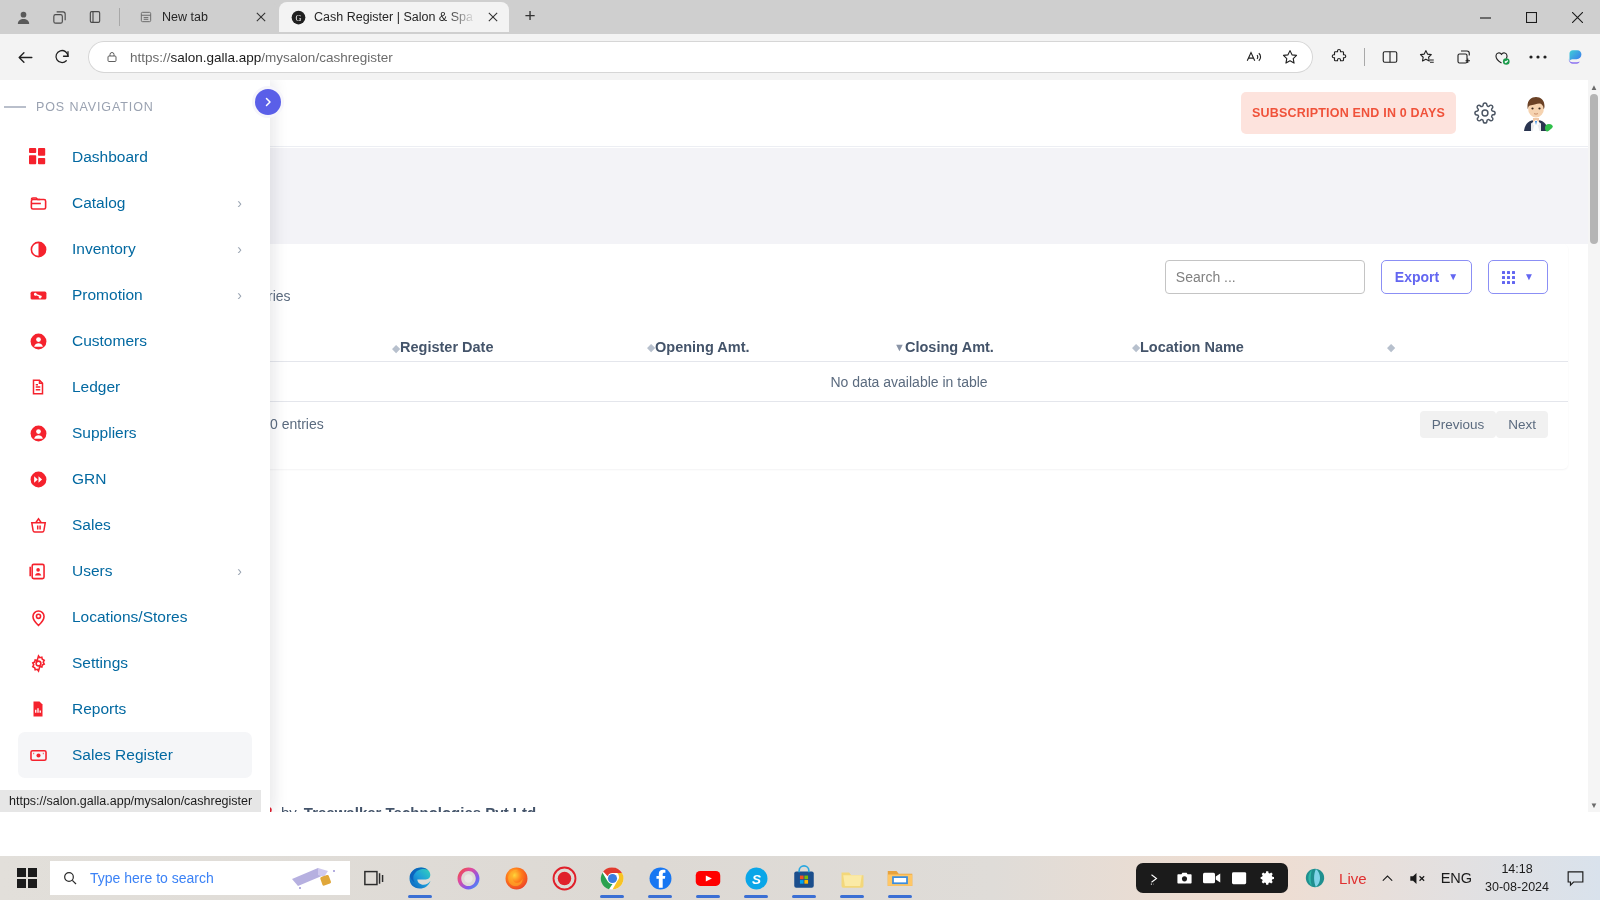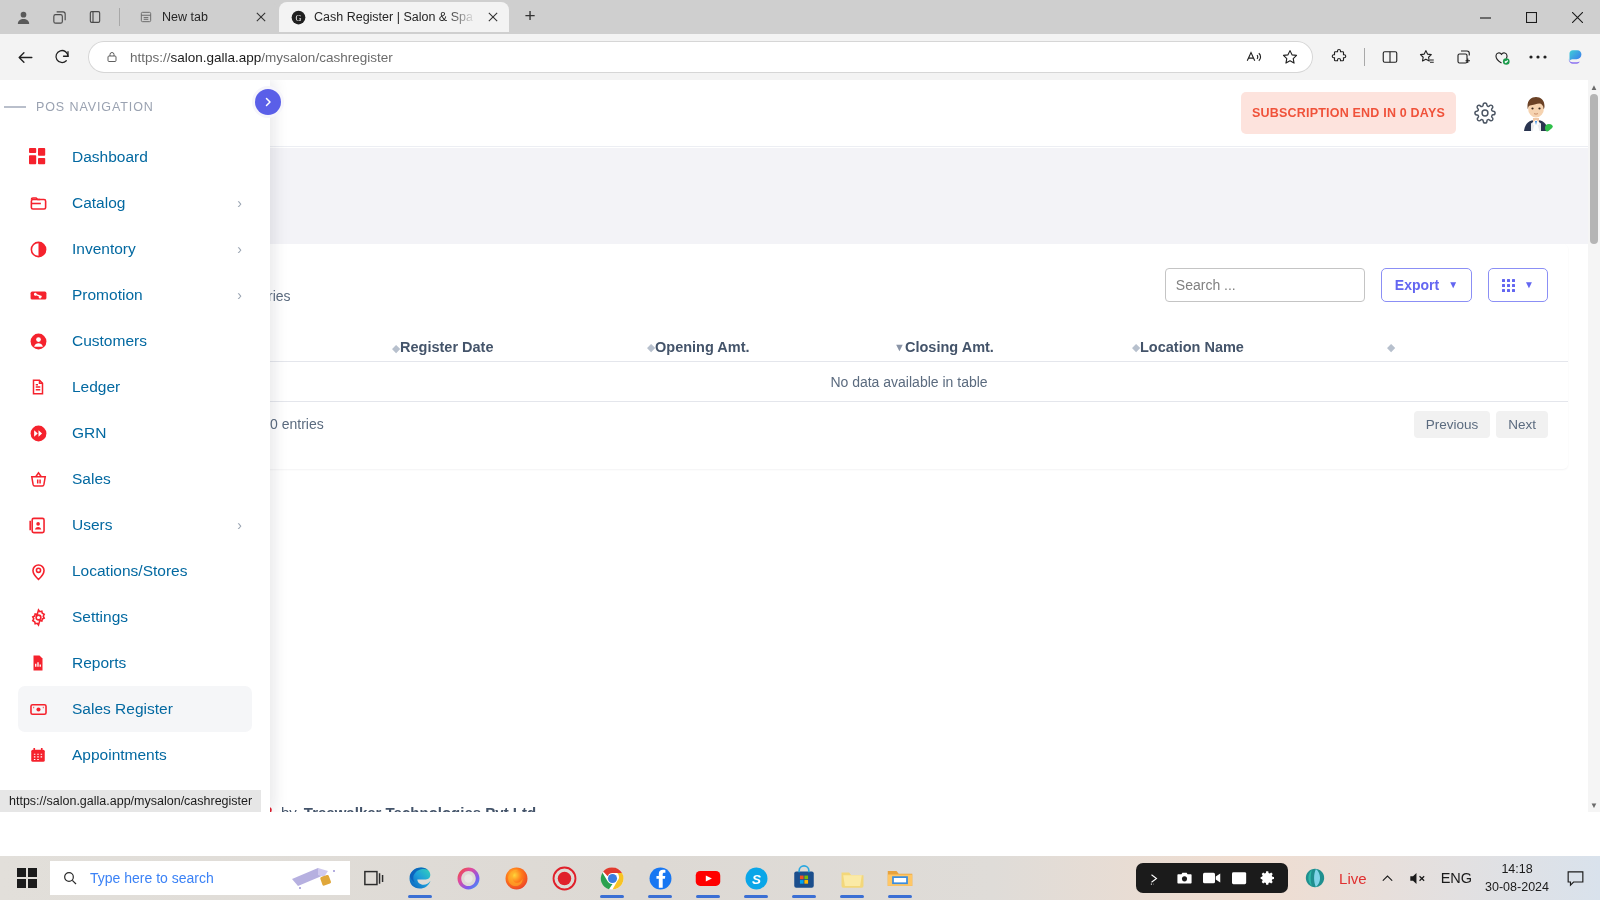"Search ..." .tools { top: 24px -> 16px }
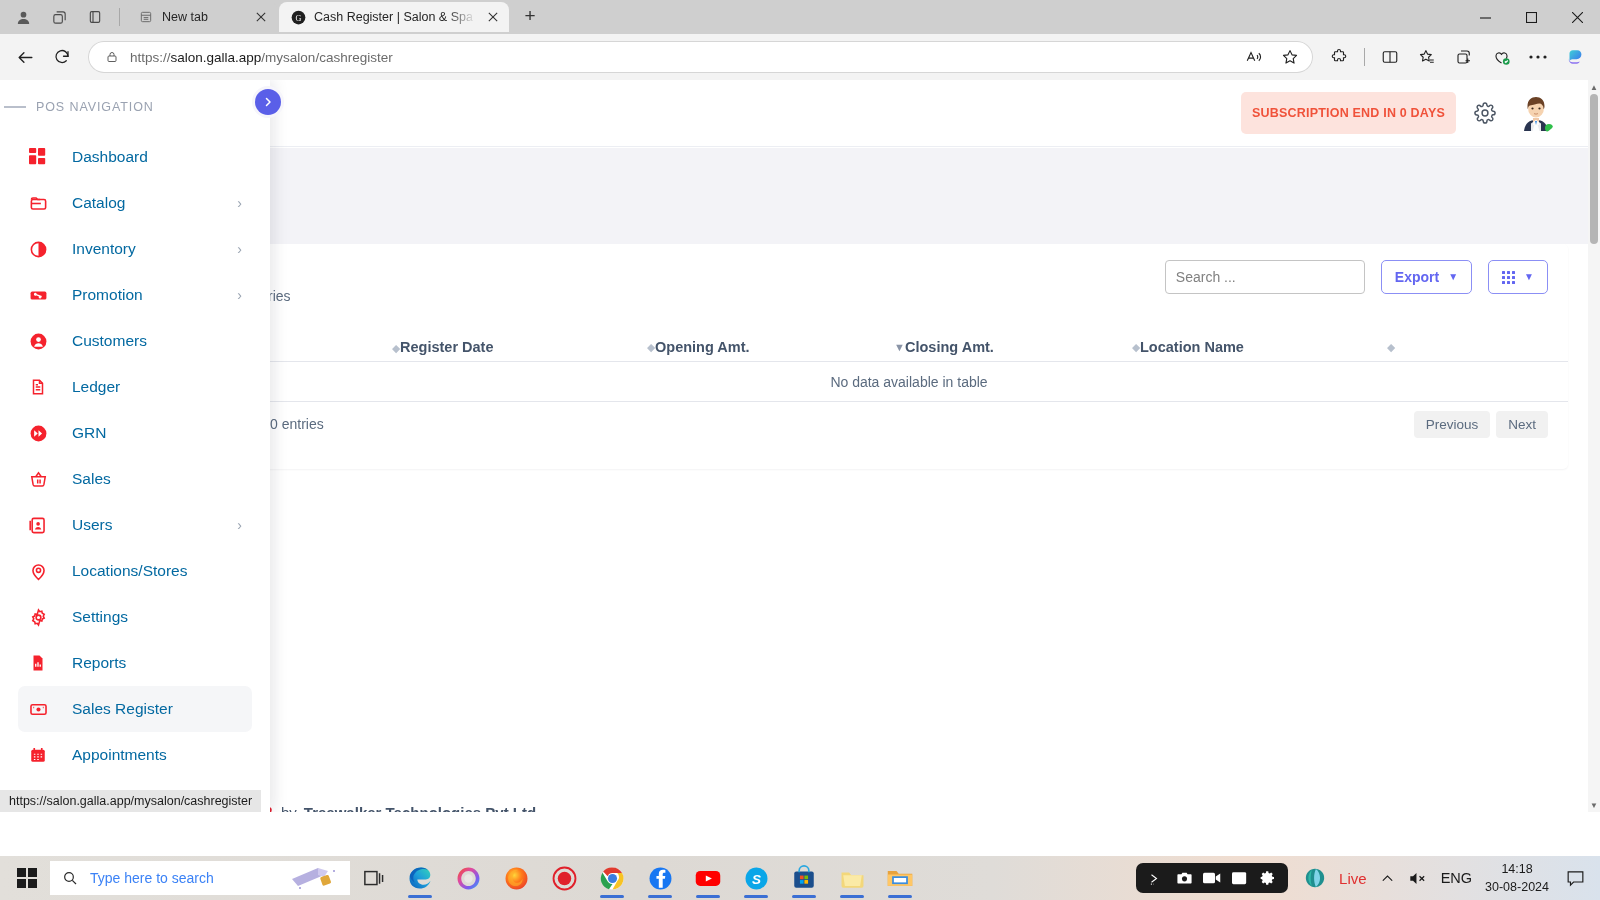"Suppliers" div.nav-item { html: none -> <div> <span> <svg> <circle></circle> <circle></circle> <path></path> </svg> </span> <span>Suppliers</span> </div> }
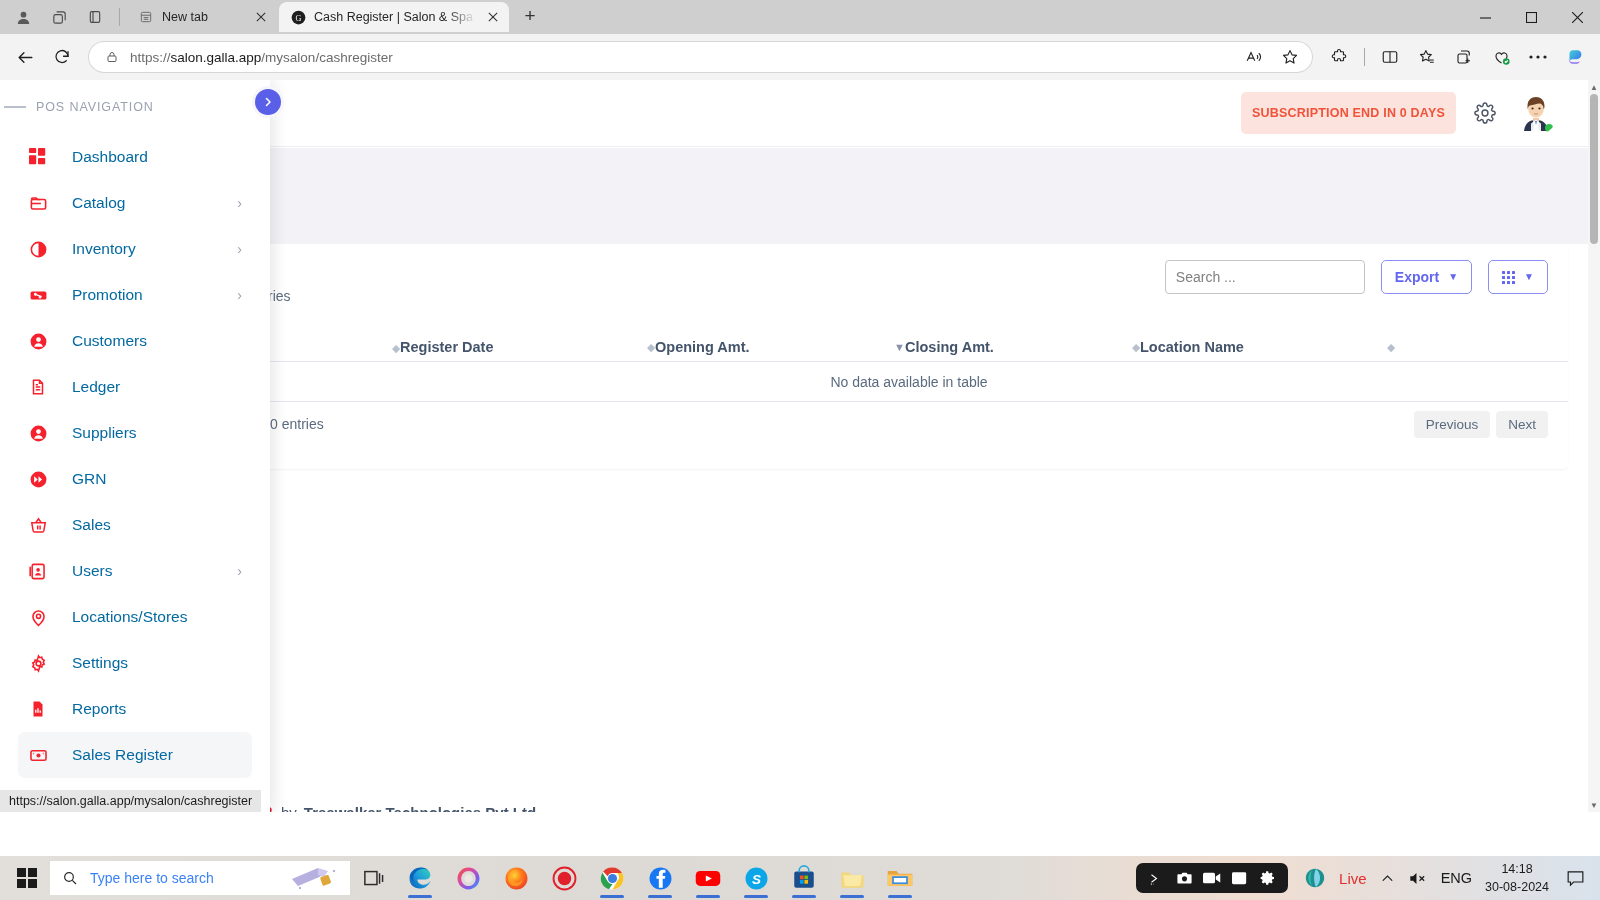"Previous" .pager { gap: 6px -> 0 }
